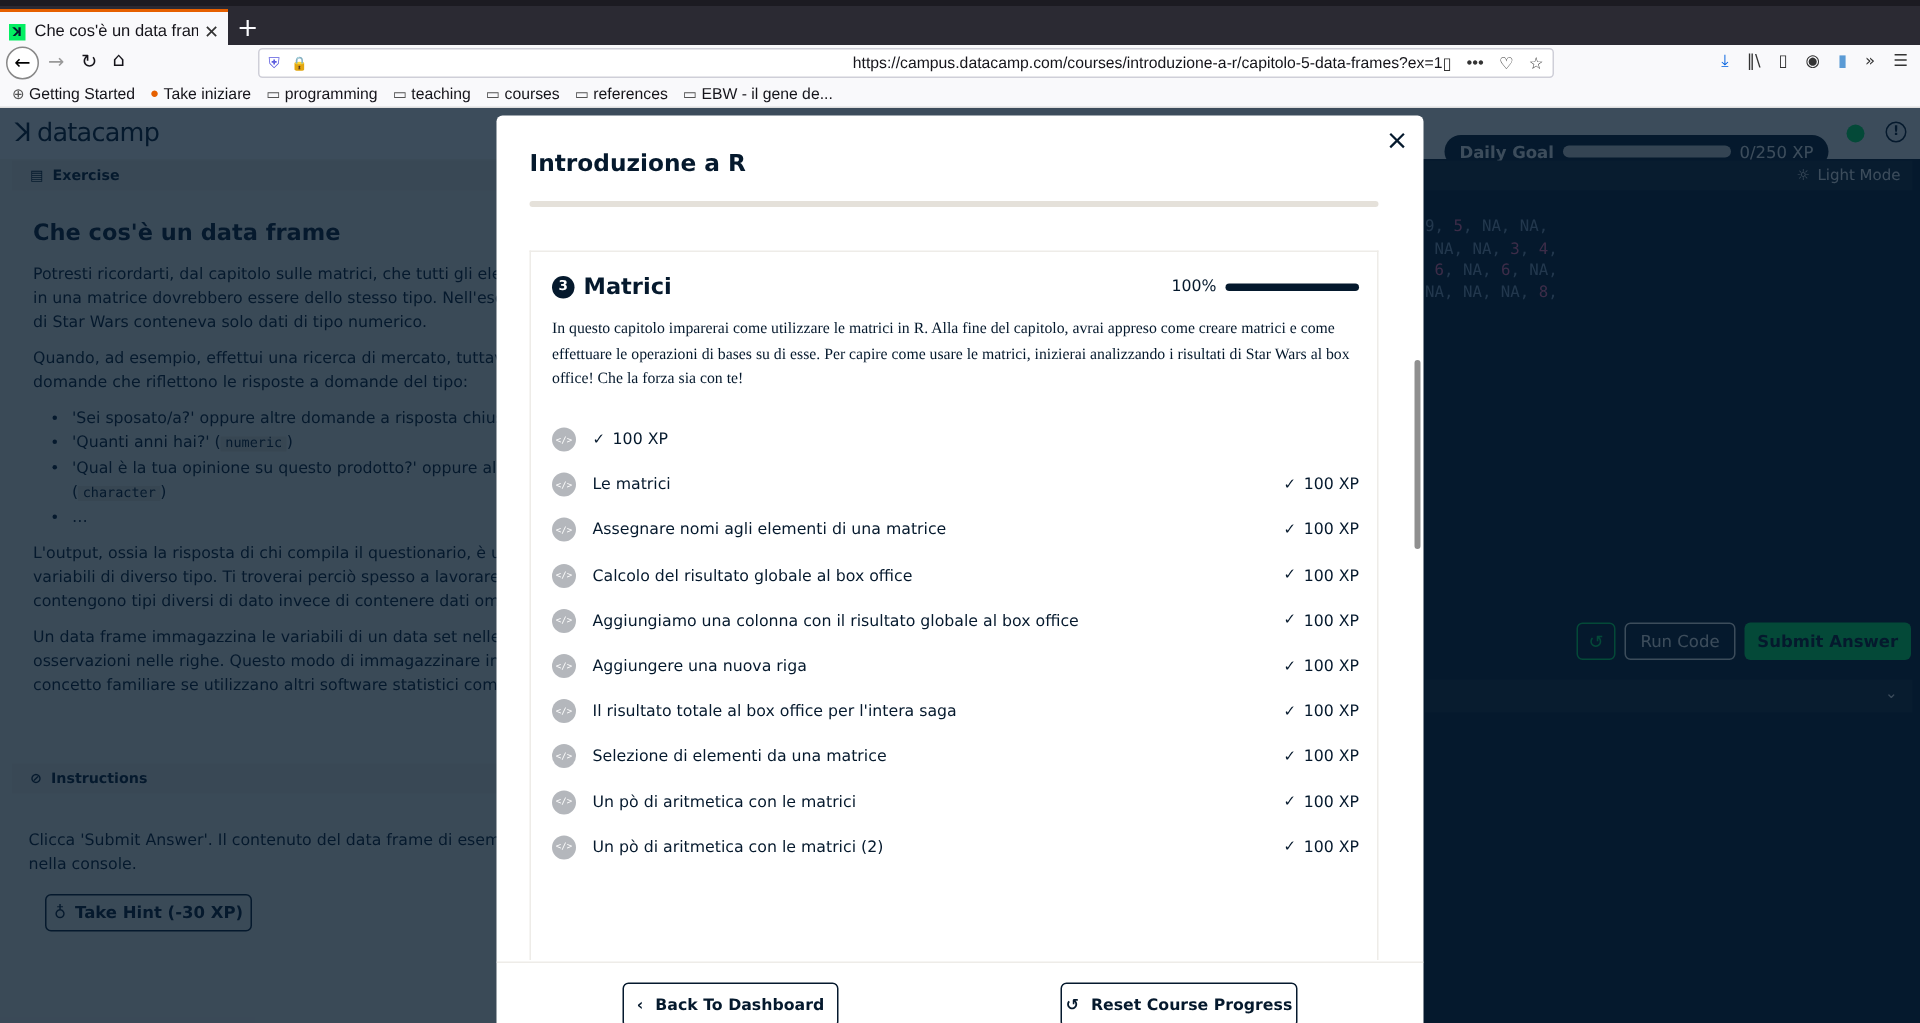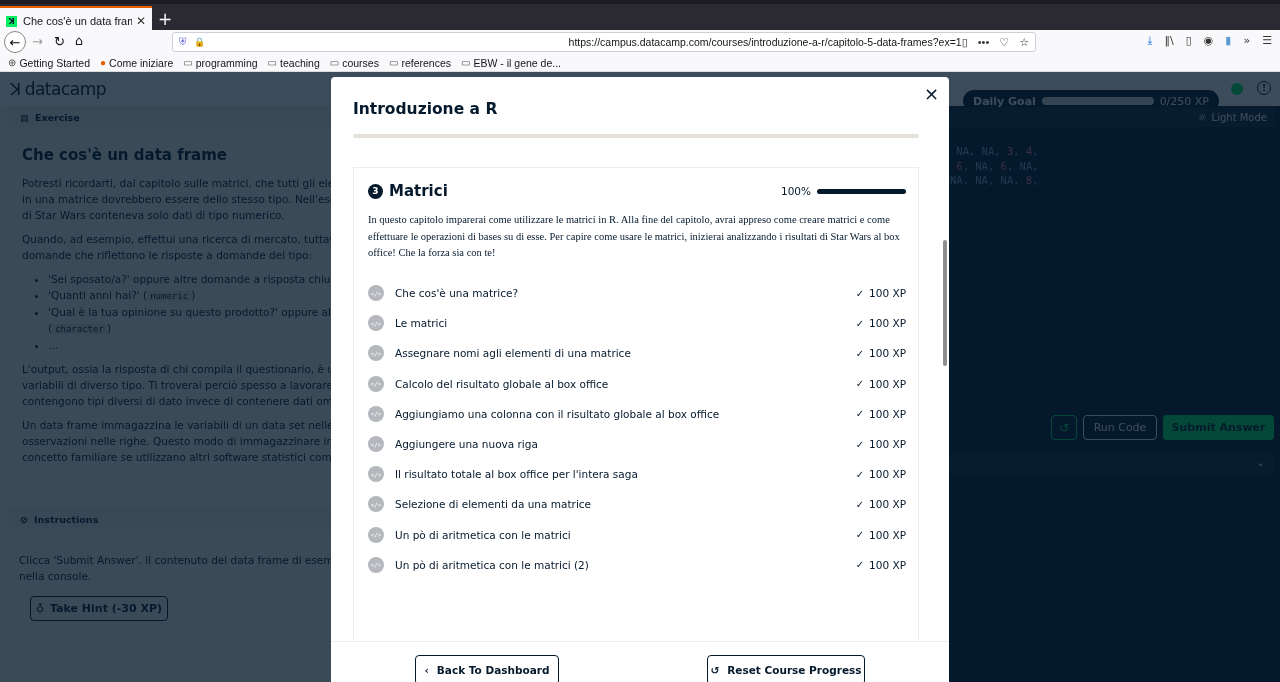"Come iniziare" span { text: Come -> Take }
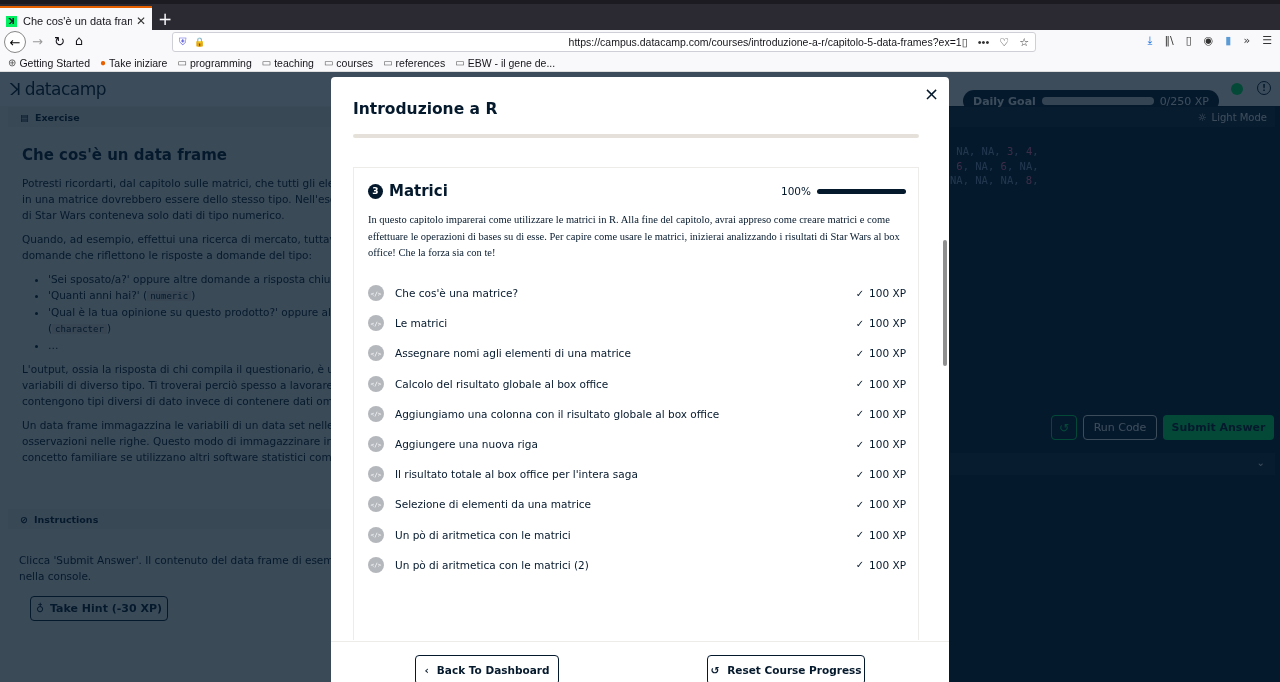"9, 5, NA, NA," div { html: none -> <div><span>9, </span><span>5</span><span>, NA, NA,</span></div> }
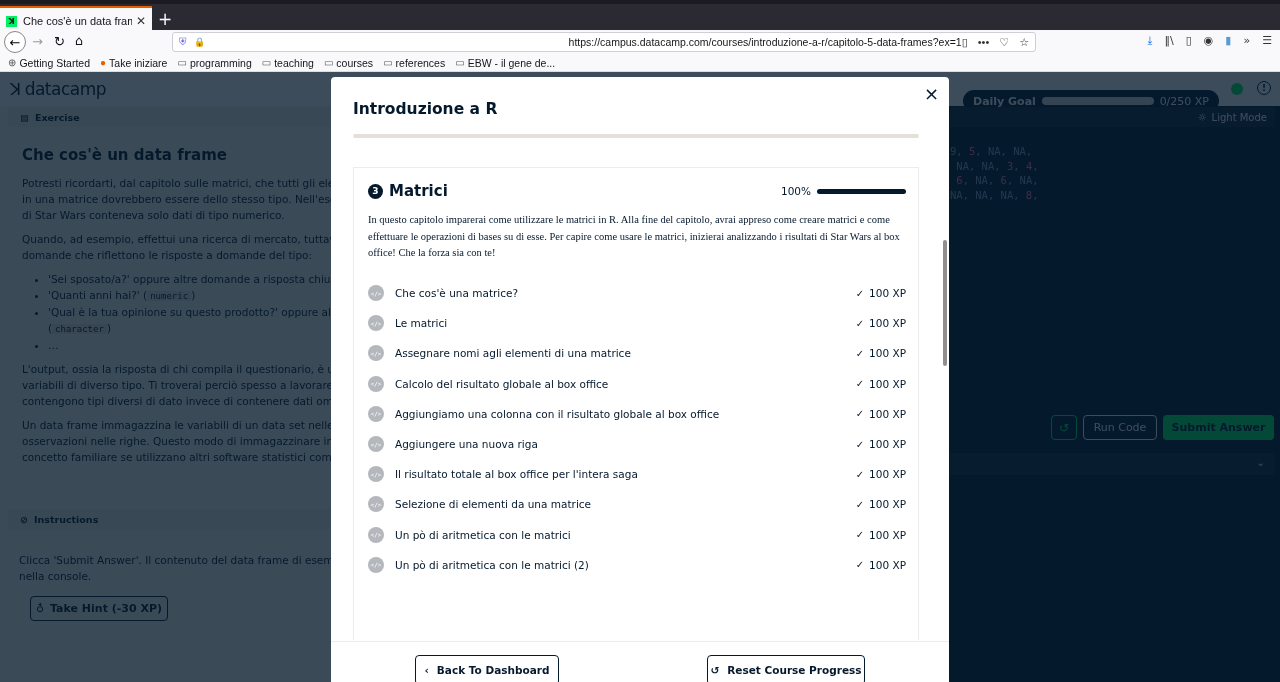"Che cos'è una matrice?" span.ex-name { html: <span>Che cos'è una matrice?</span> -> none }
